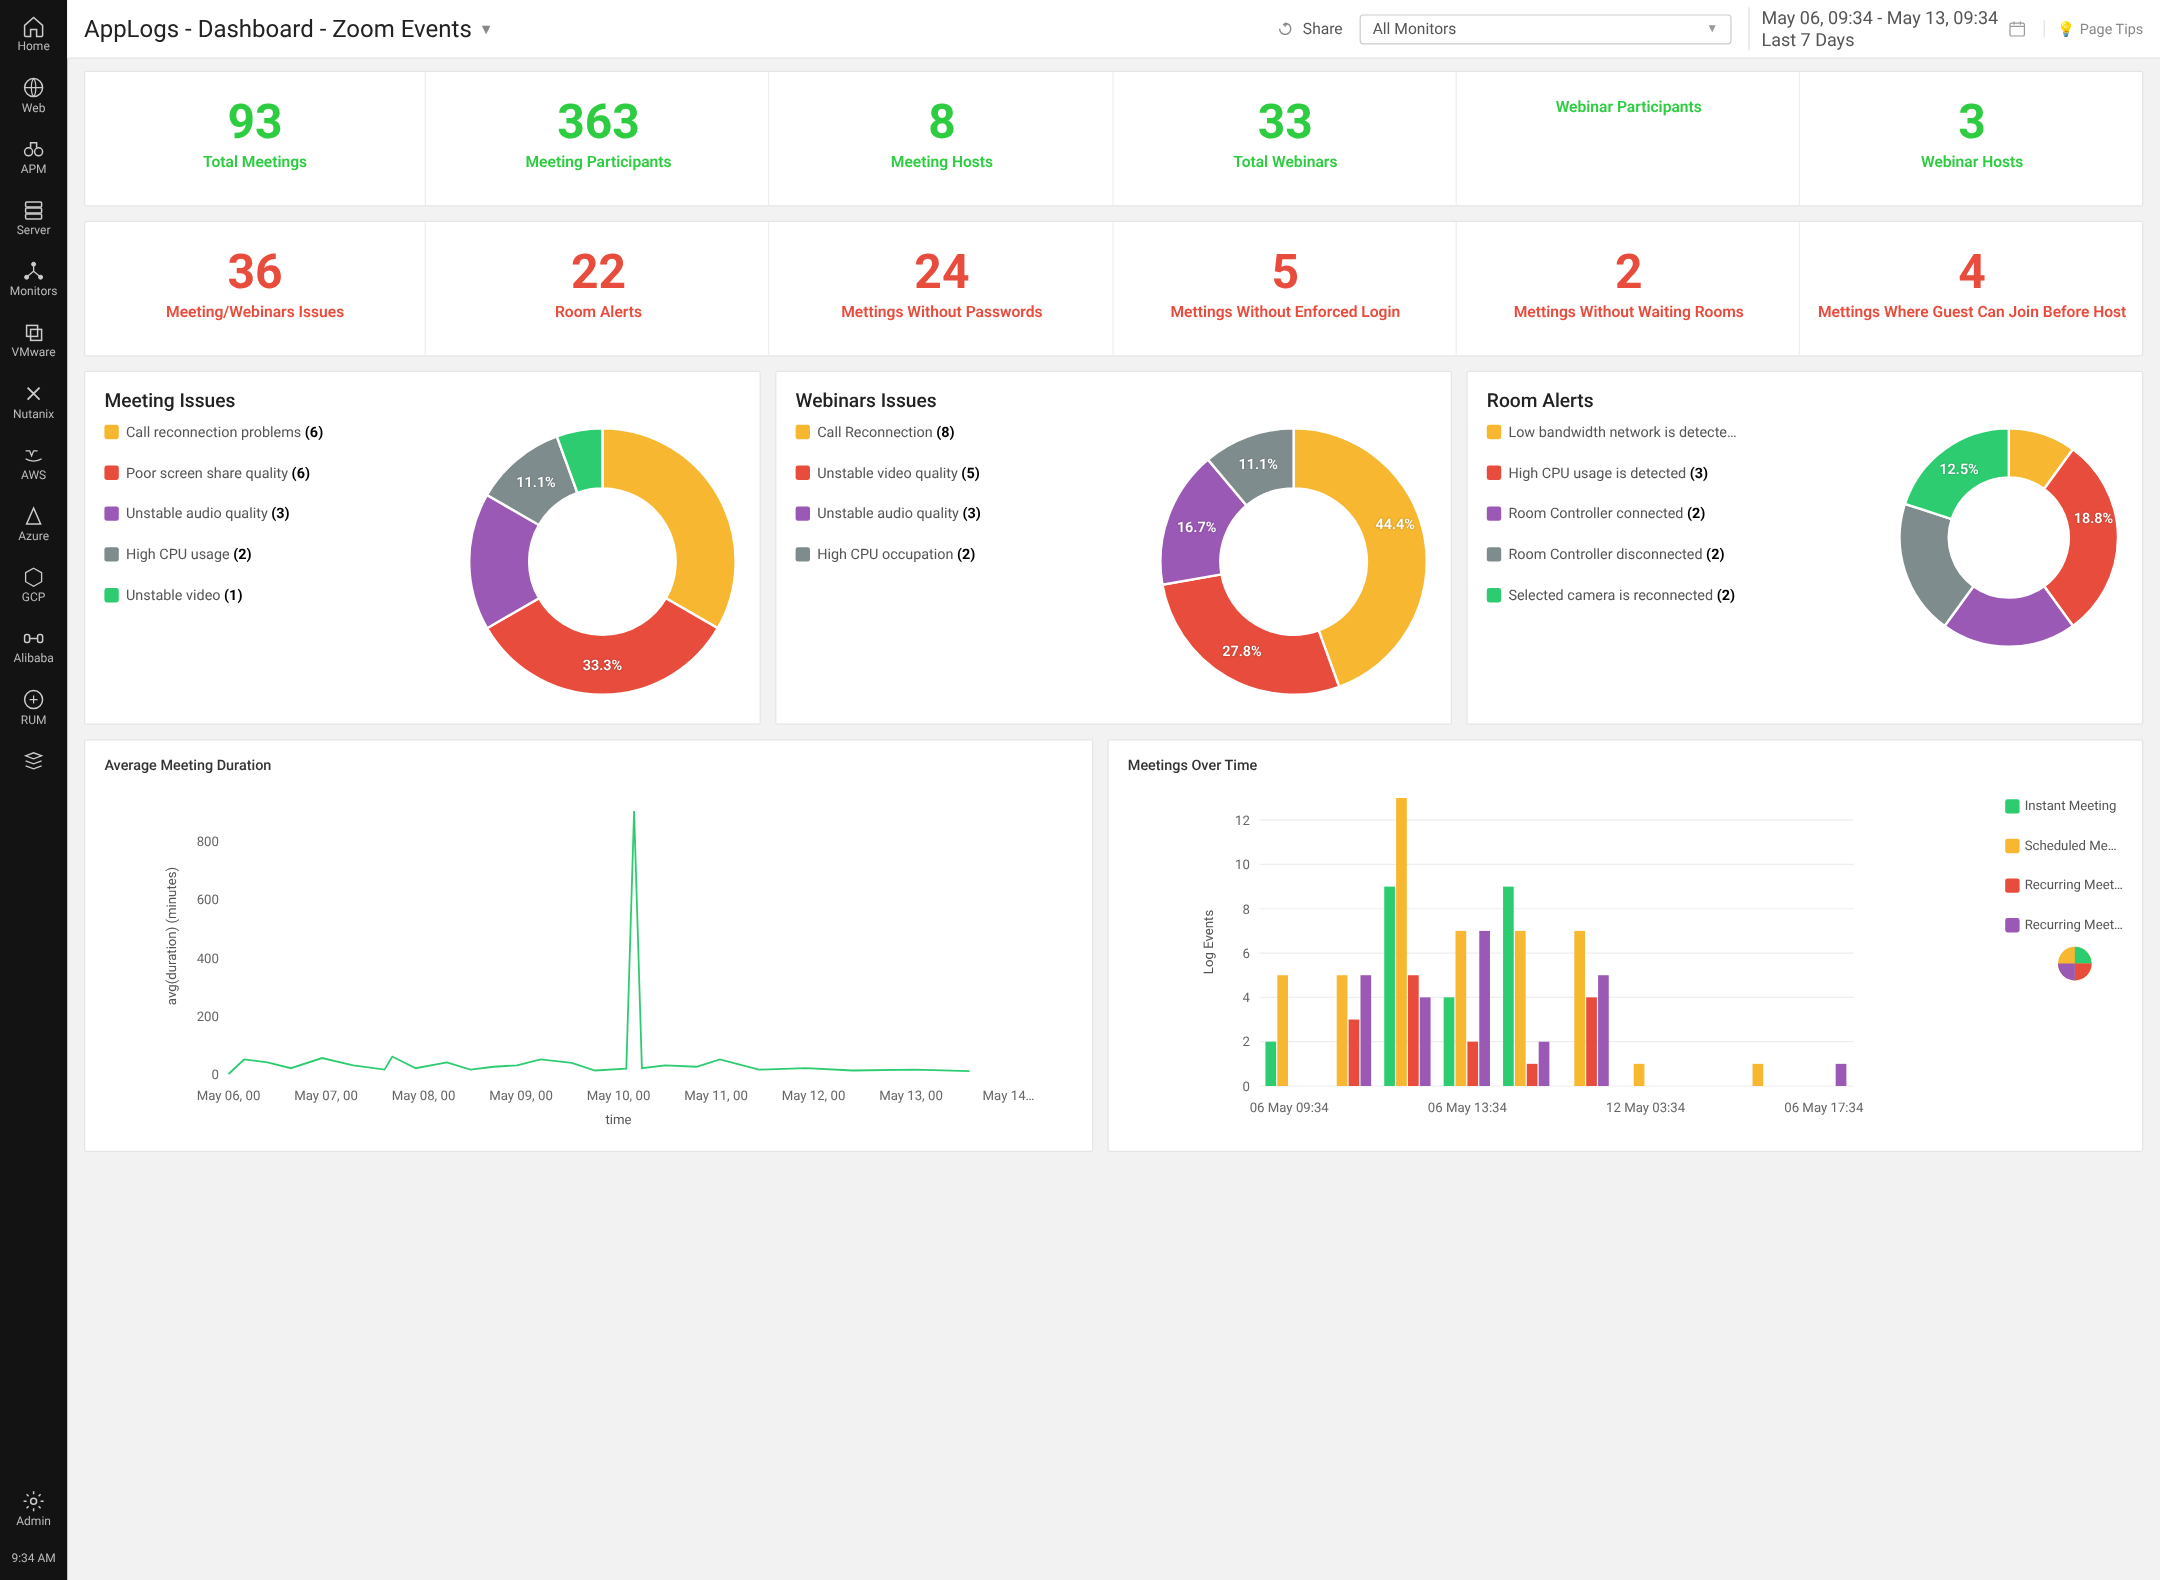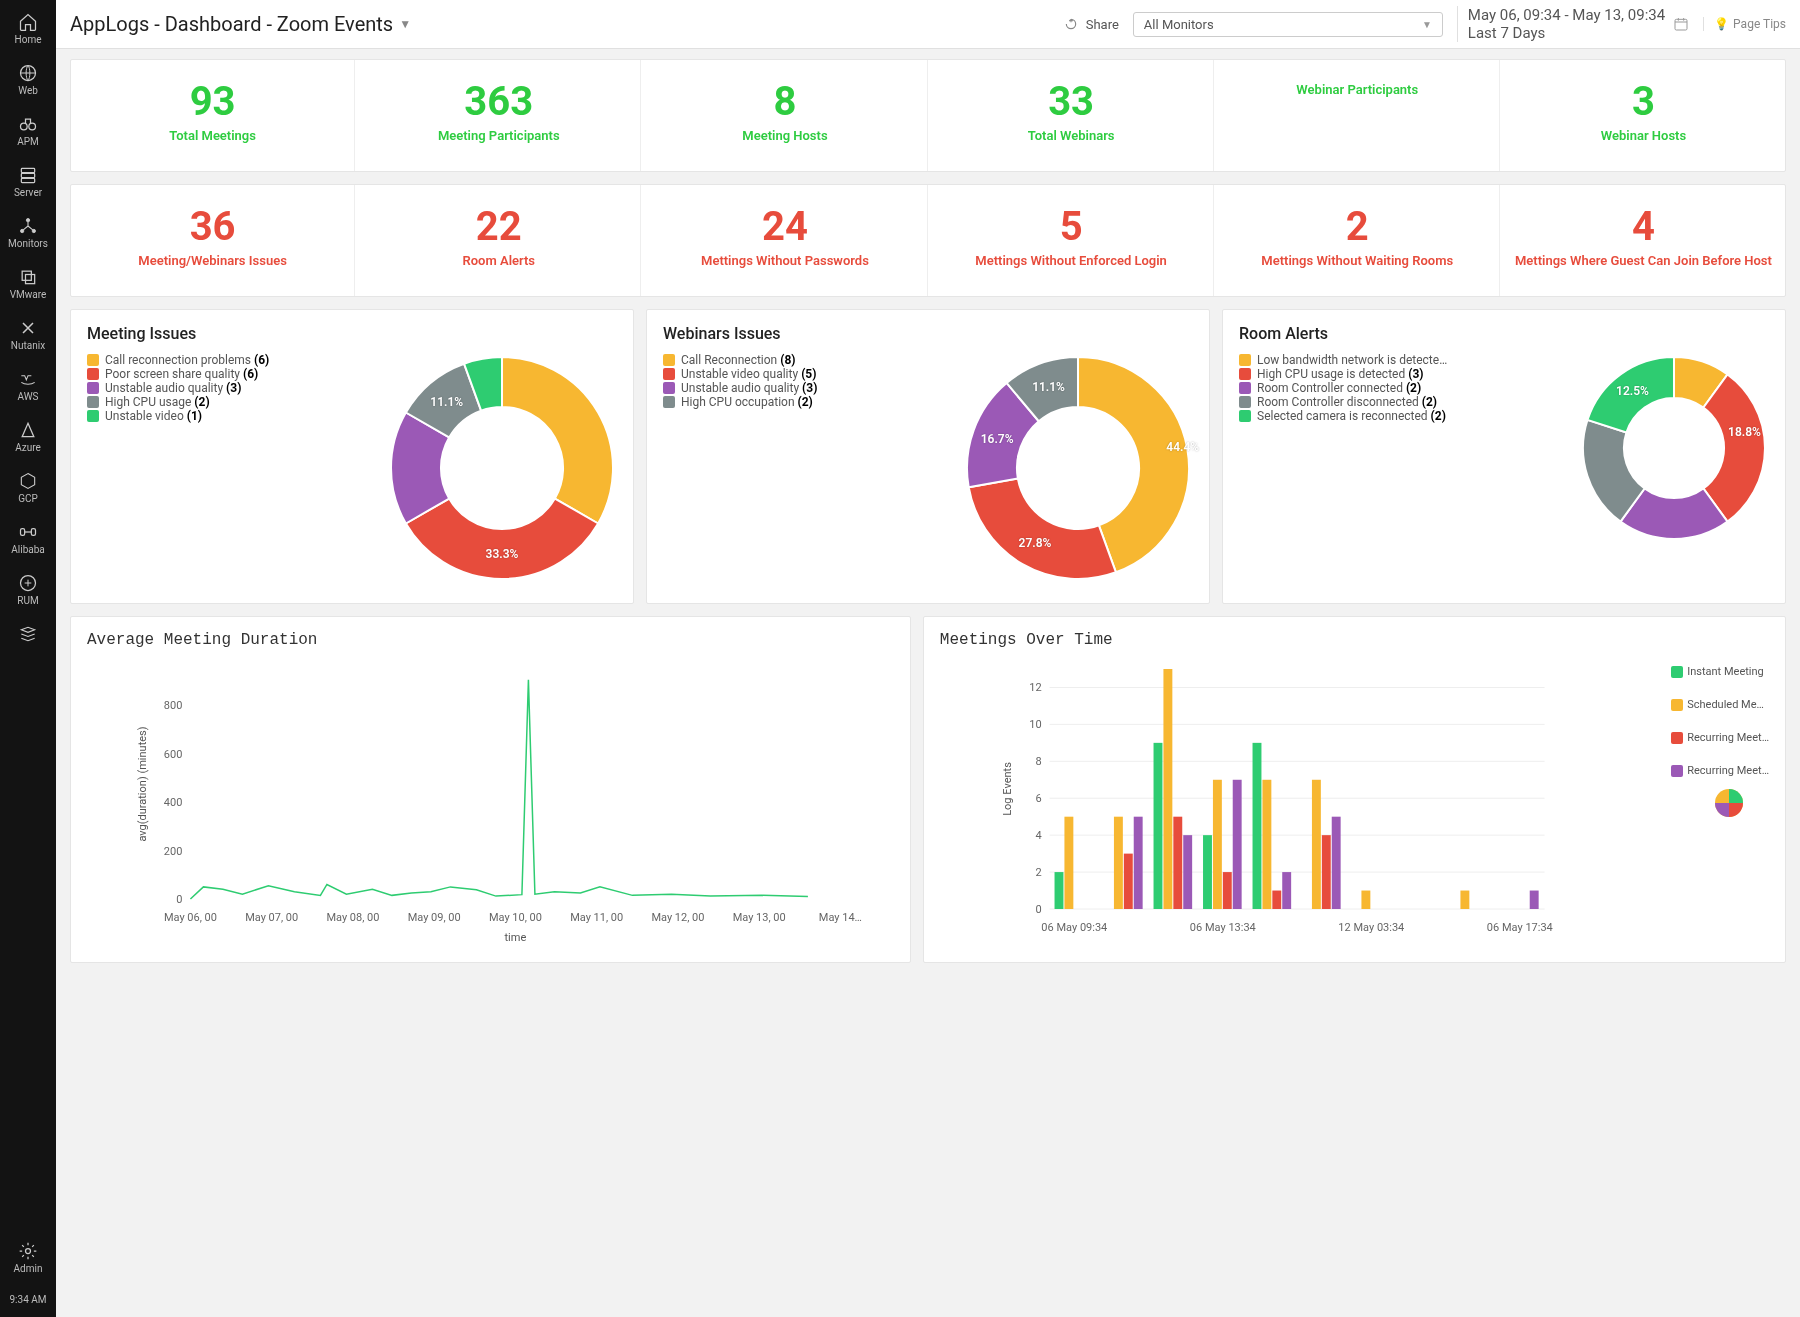"Call reconnection problems (6)" .legend { gap: 0 -> 20px }
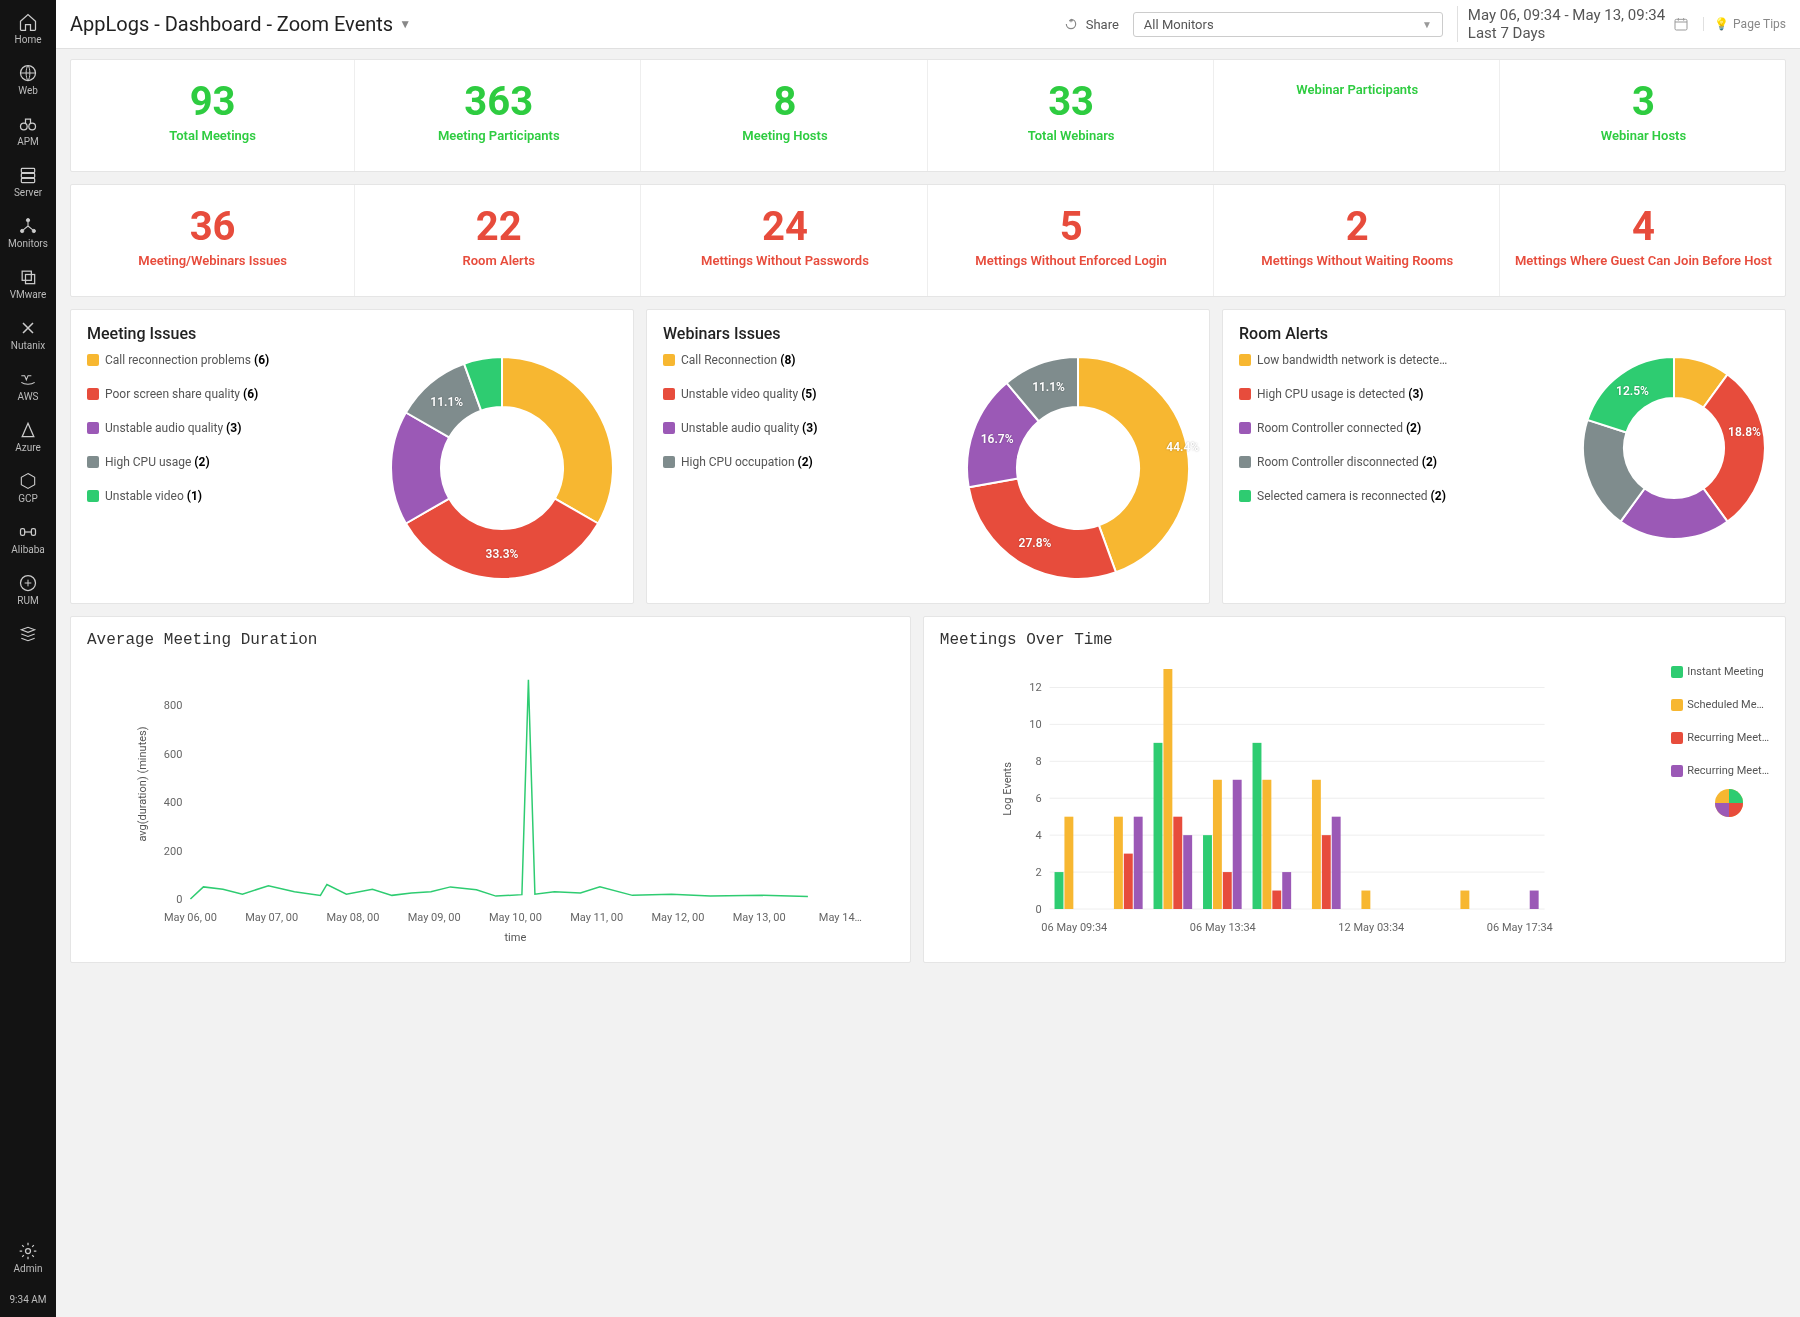"44.4%" span.donut-label { margin-left: 20px -> none; top: 94px -> 84px }
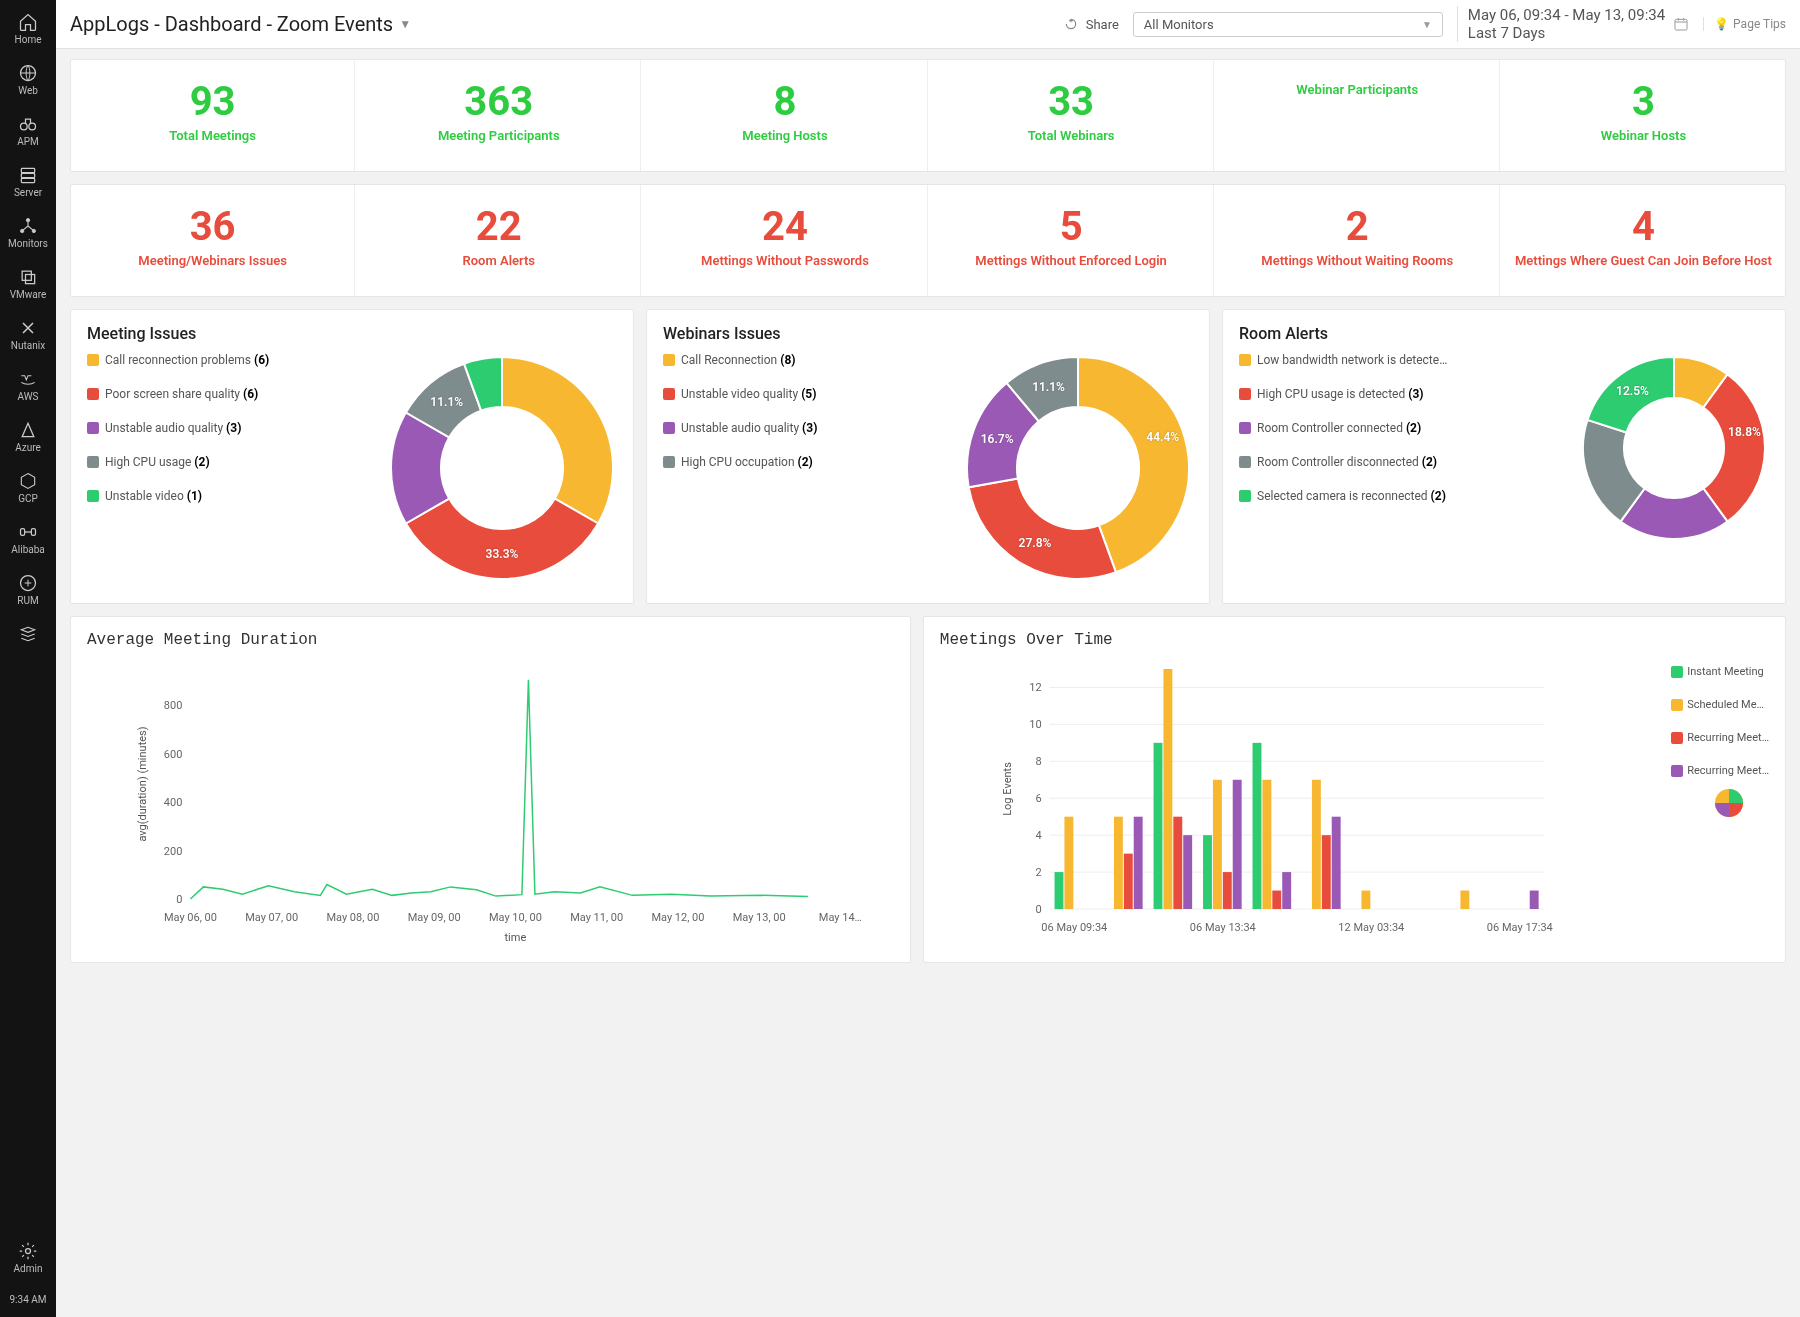"Average Meeting Duration" .chart-panel h3 { font-family: Liberation Mono, monospace -> none; font-size: 16px -> 12px }
